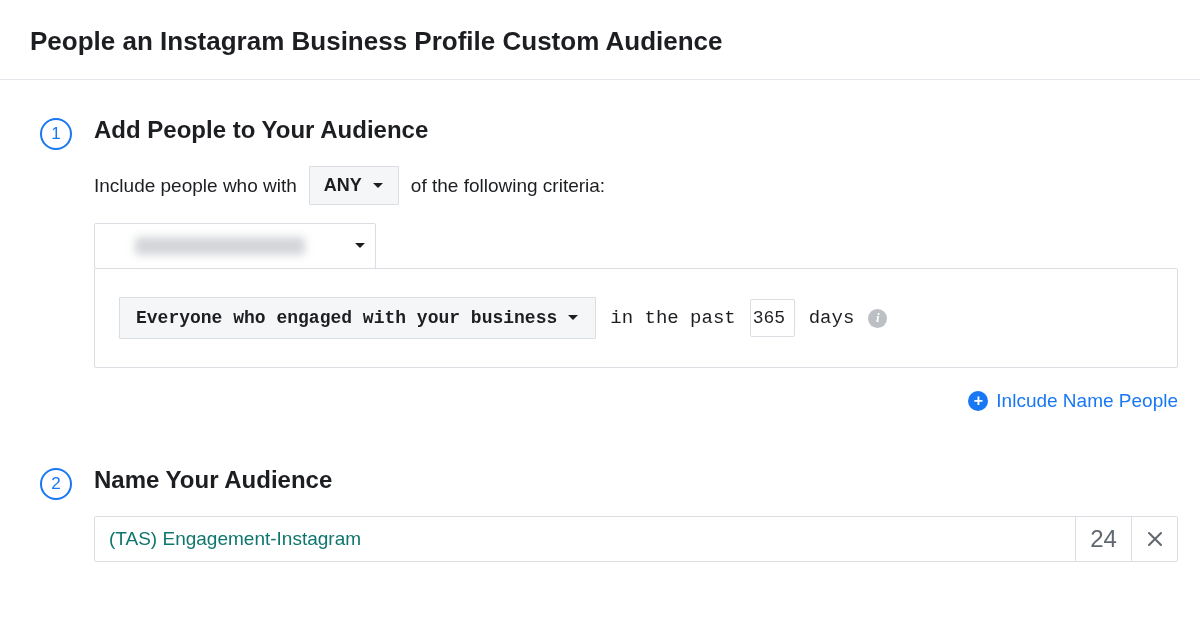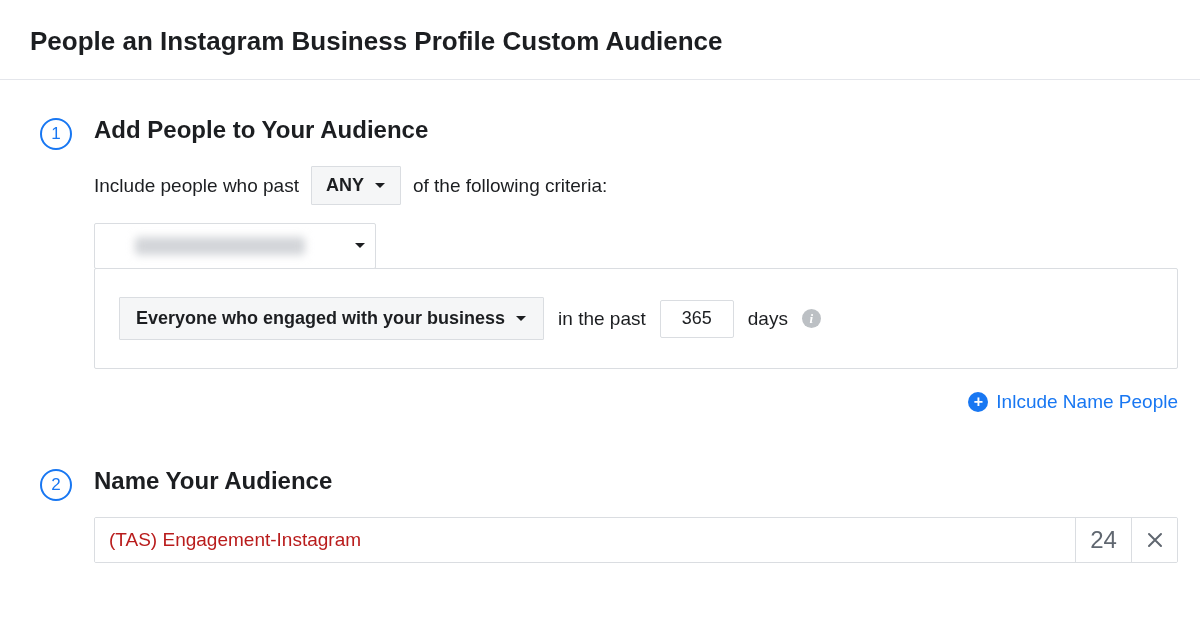"Include people who past" span { text: past -> with }
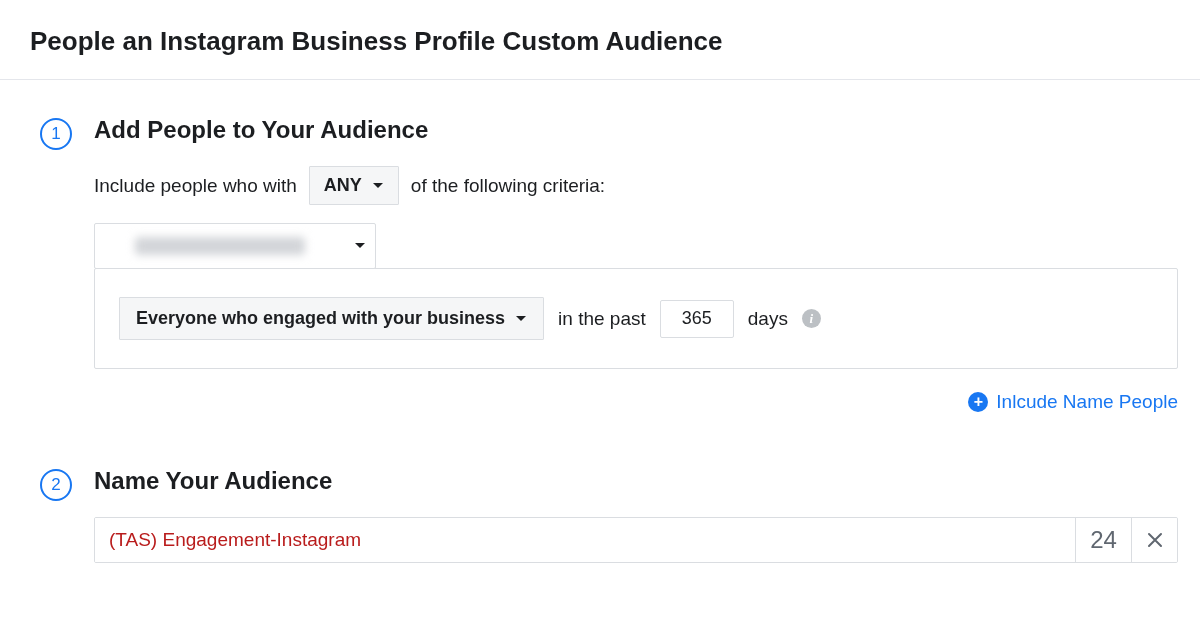"Everyone who engaged with your" .inline-row > * { font-family: none -> Liberation Mono, monospace }
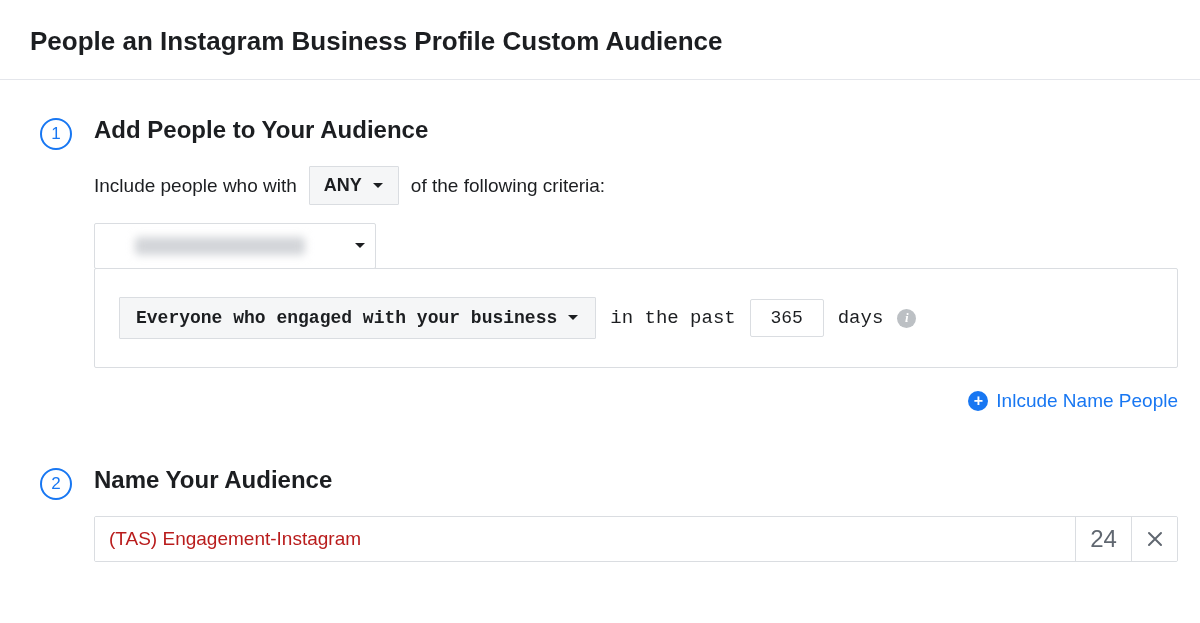"365" .num-input { text-align: center -> none; width: 74px -> 45px }
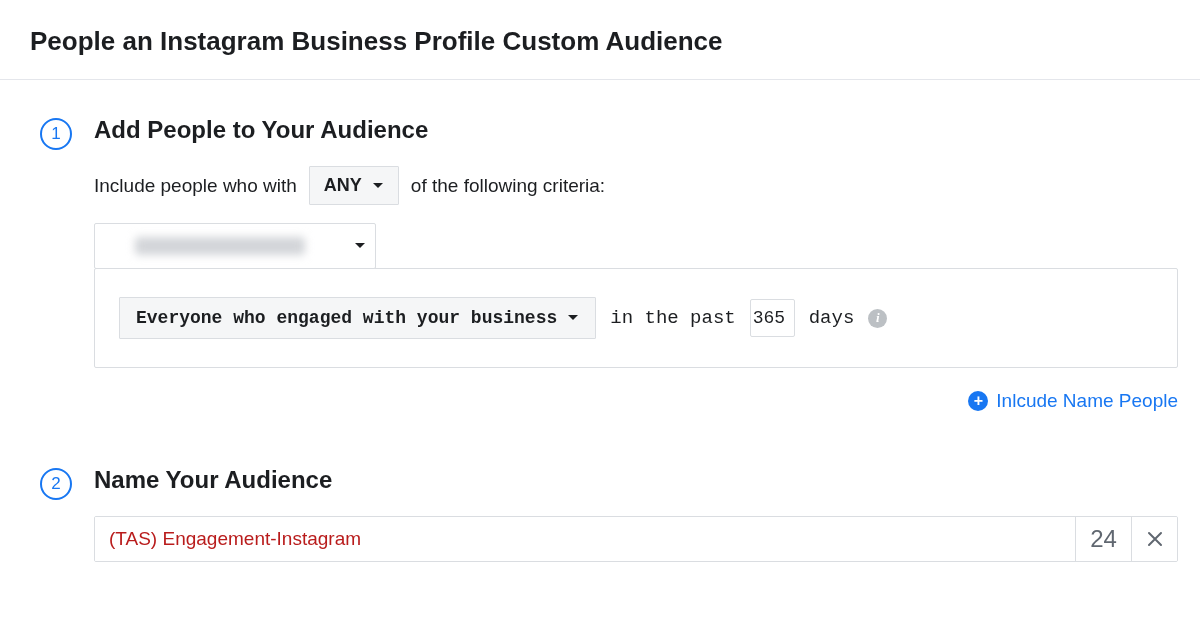"(TAS) Engagement-Instagram" .name-input { color: #b91c1c -> #0f766e }
